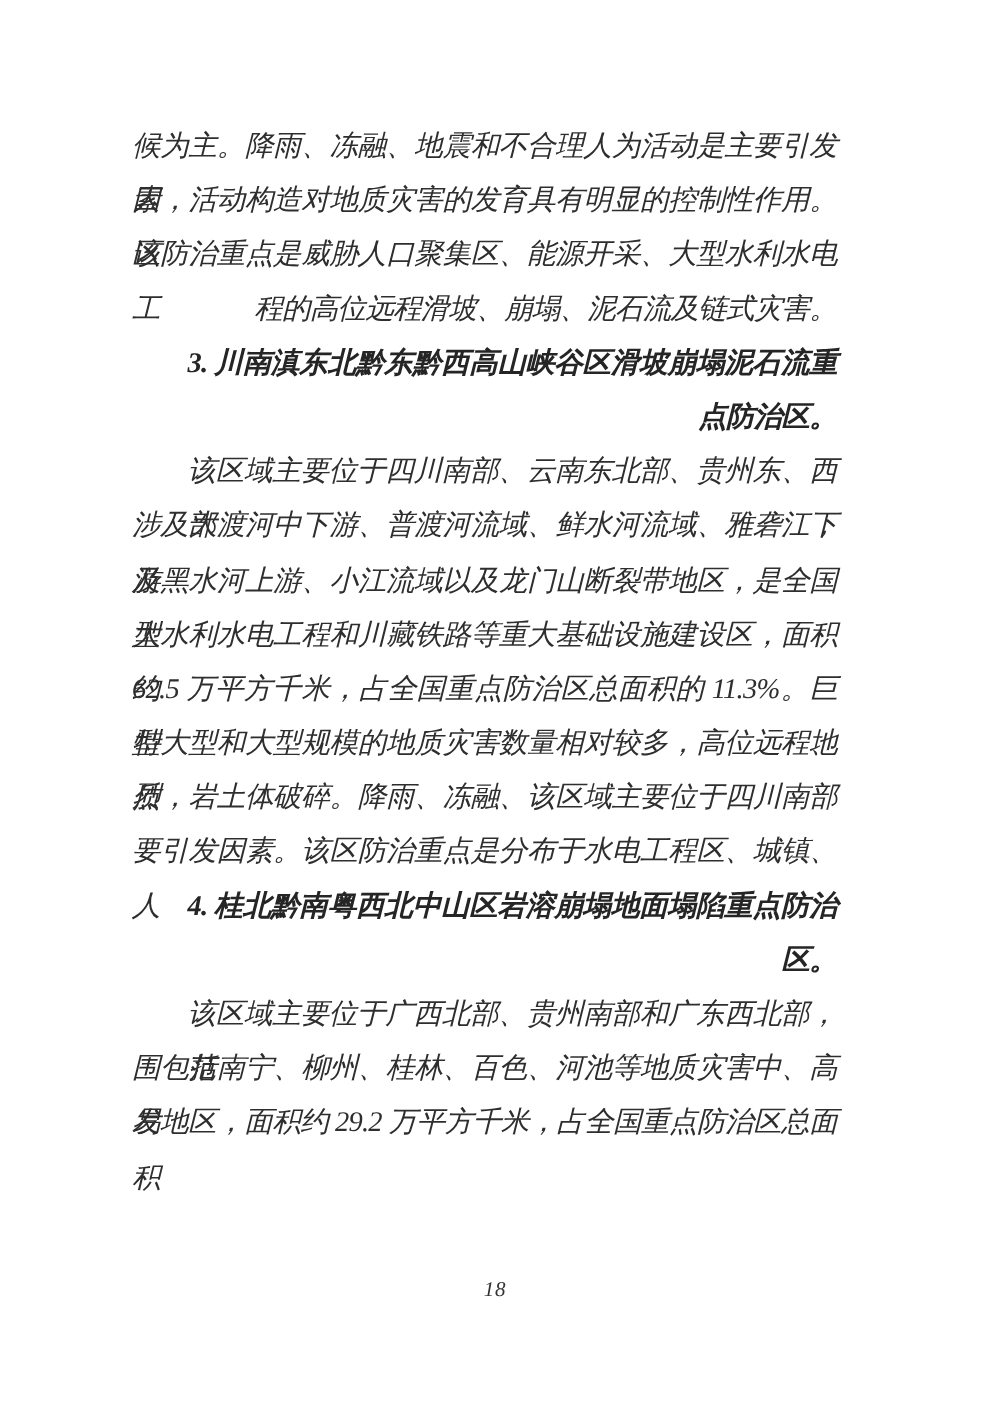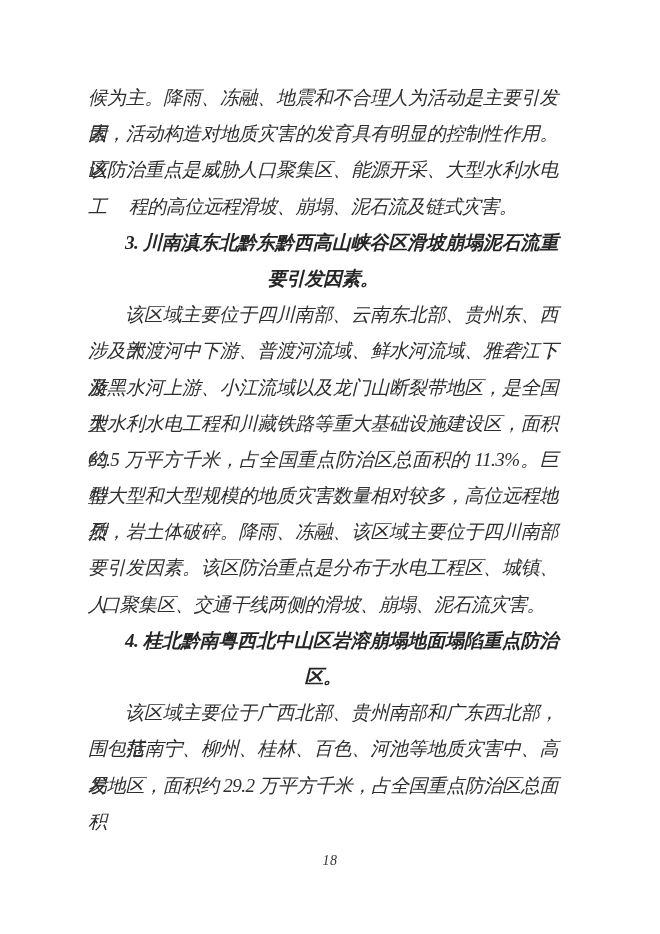"程的高位远程滑坡、崩塌、泥石流及链式灾害。" .line { text-align: center -> right }
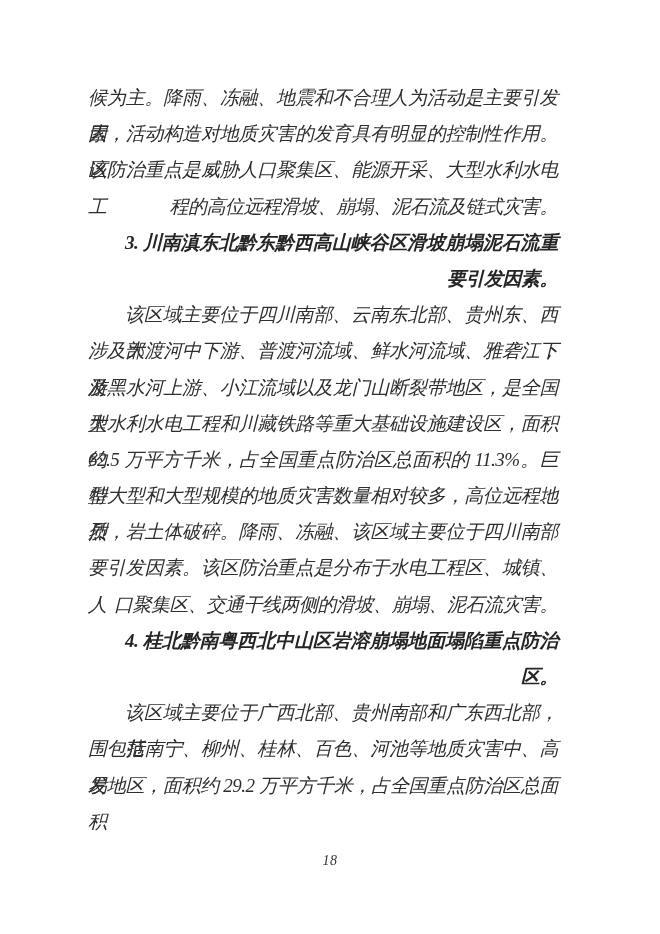"要引发因素。" div.line { text: 要引发因素 -> 点防治区 }
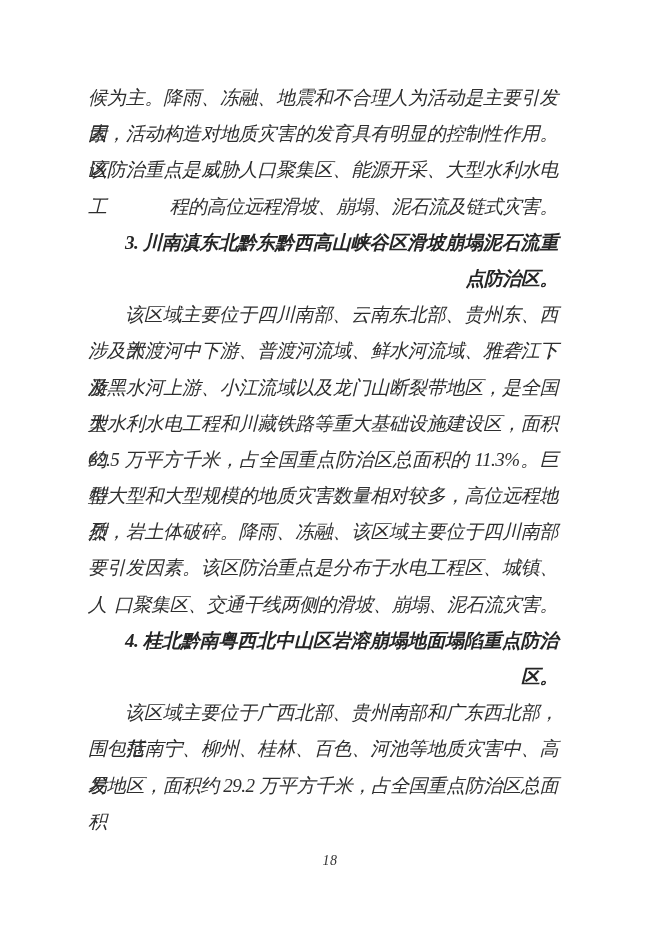"口聚集区、交通干线两侧的滑坡、崩塌、泥石流灾害。" div.line { html: <div>口聚集区、交通干线两侧的滑坡、崩塌、泥石流灾害。</div> -> none }
